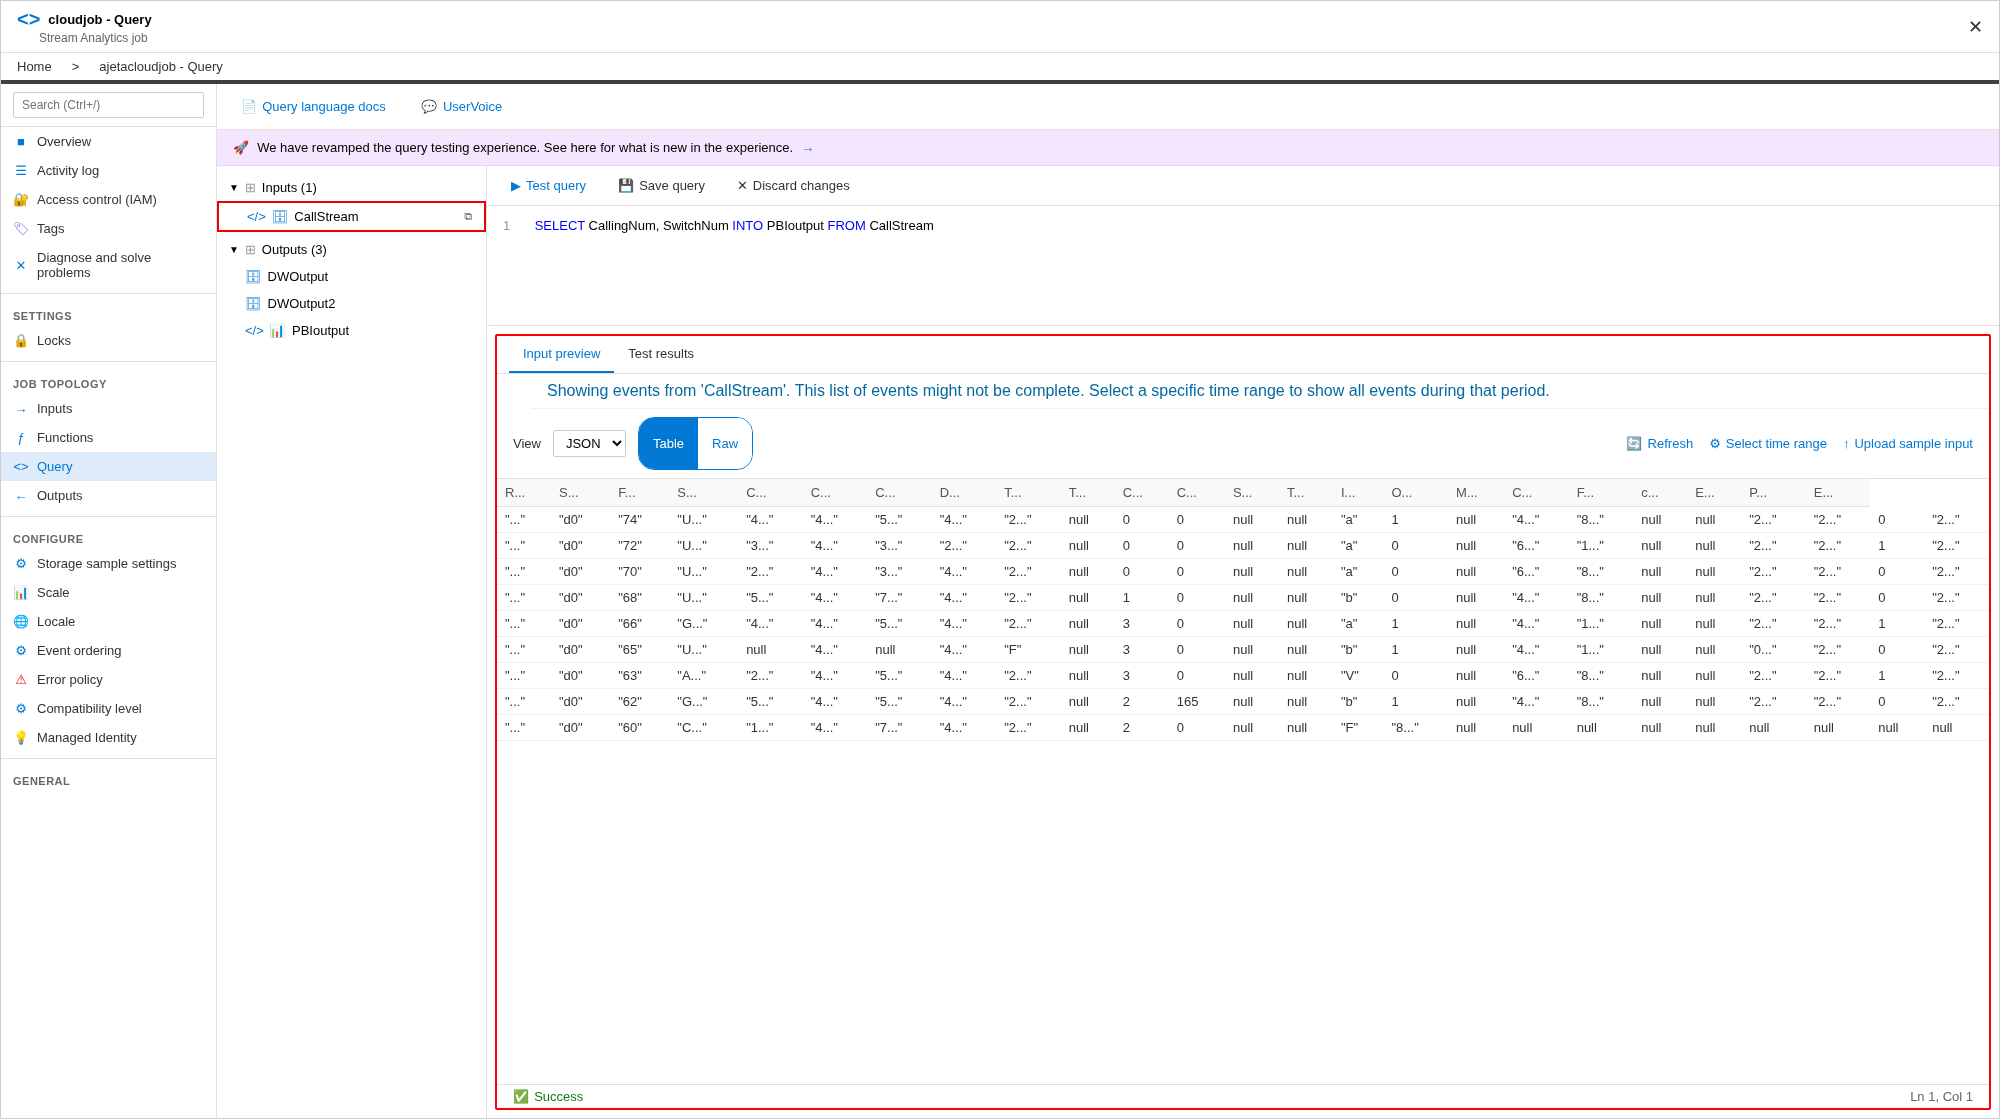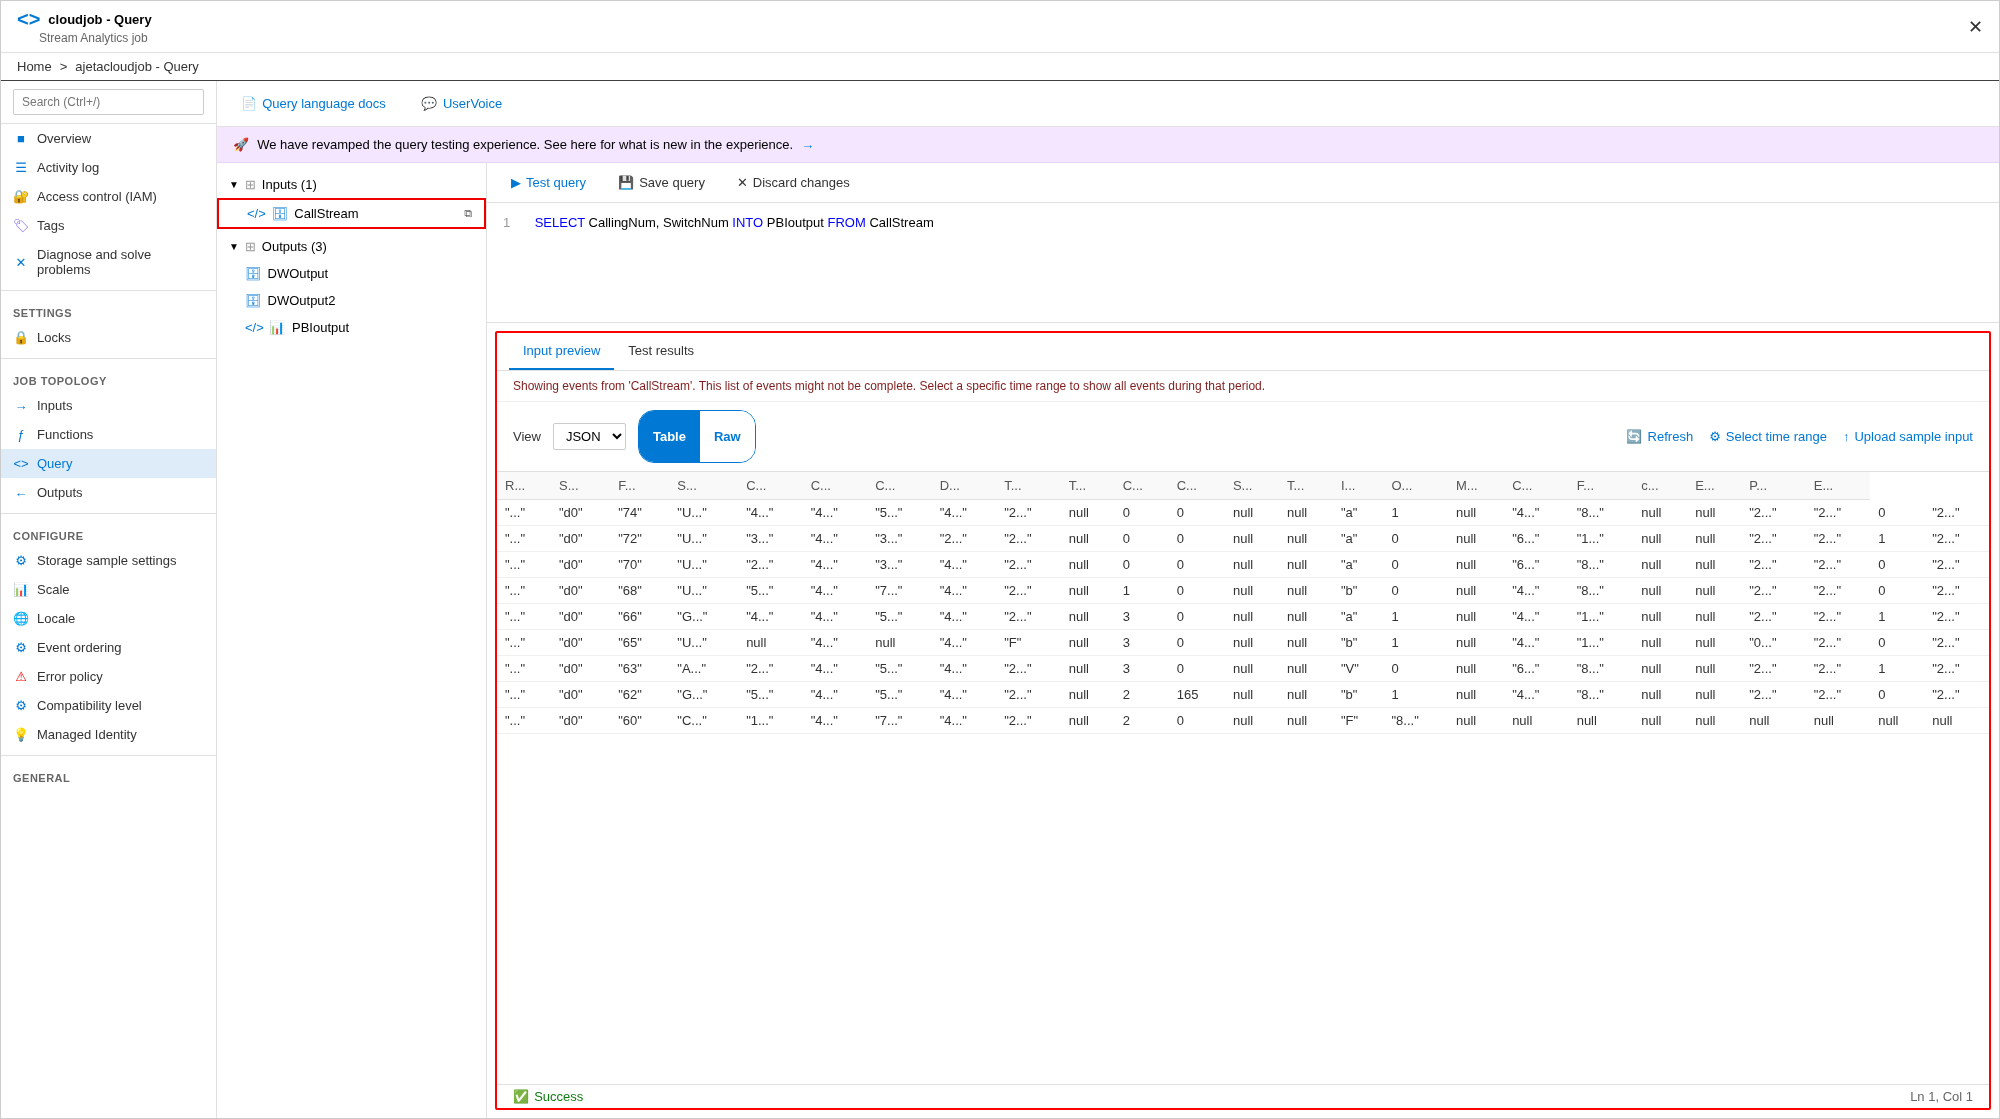"Home" .breadcrumb { border-bottom: 1px solid #404040 -> 4px solid #404040; gap: 8px -> 20px }
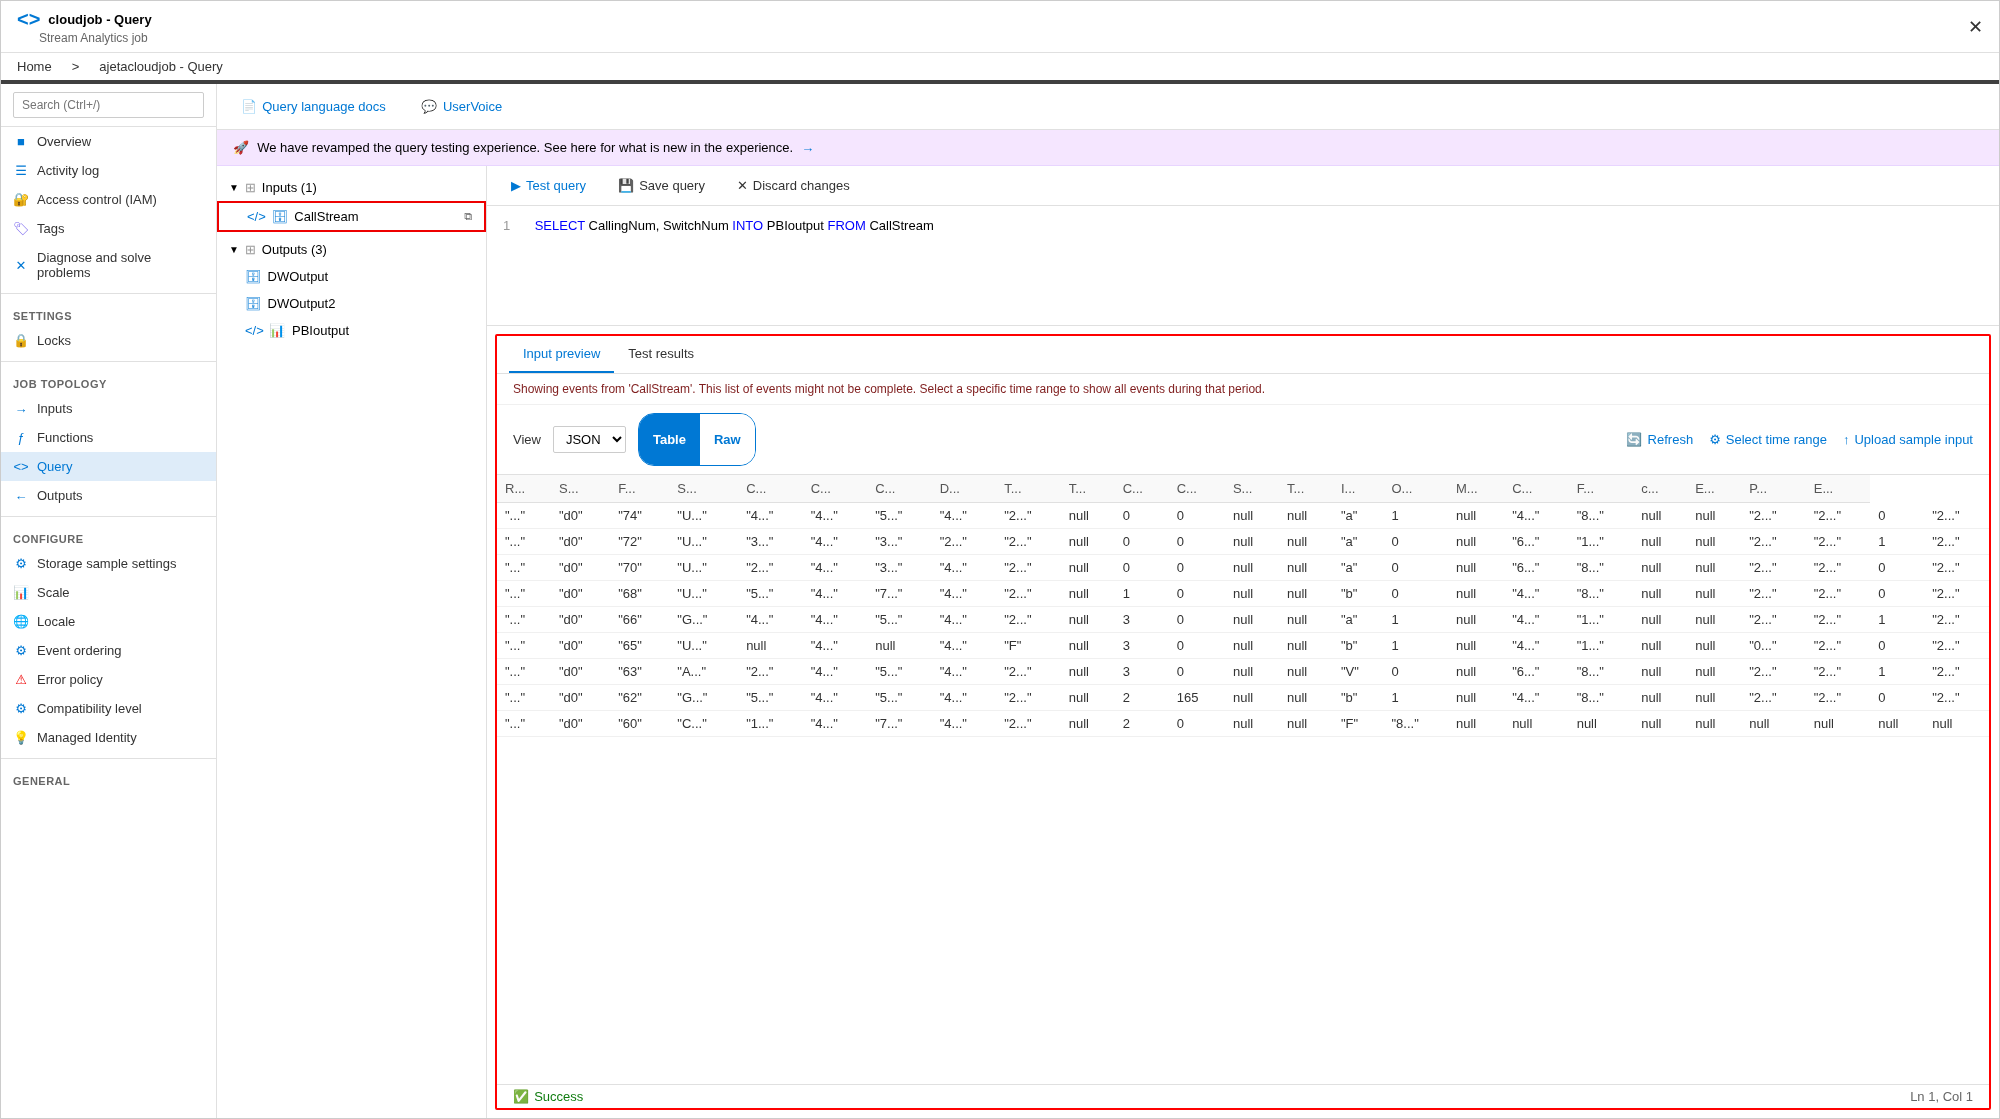"Showing events from 'CallStream'. This" .results-info { color: #7f1d1d -> #0369a1; font-size: 12px -> 16px; margin-left: none -> 34px }
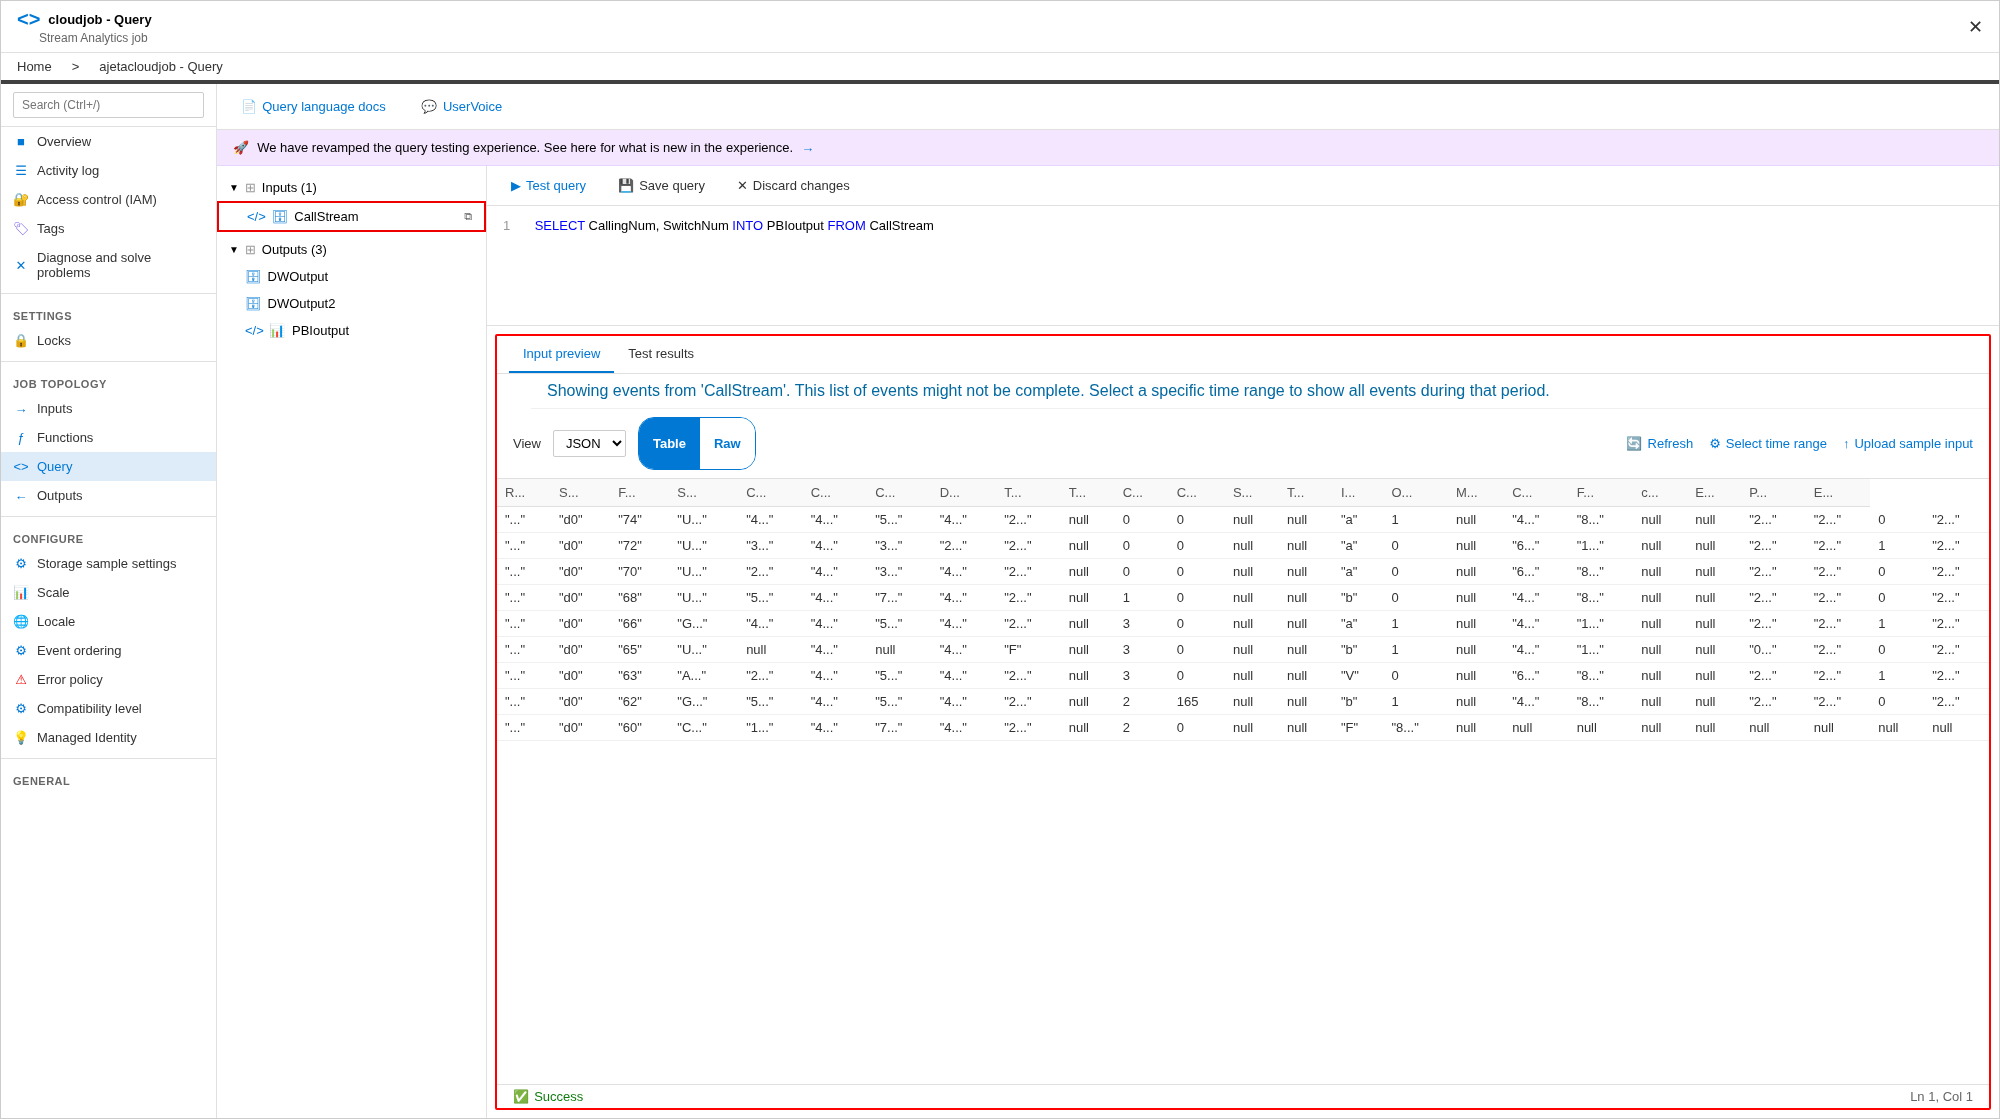"Table" .toggle-btn { font-weight: bold -> none }
